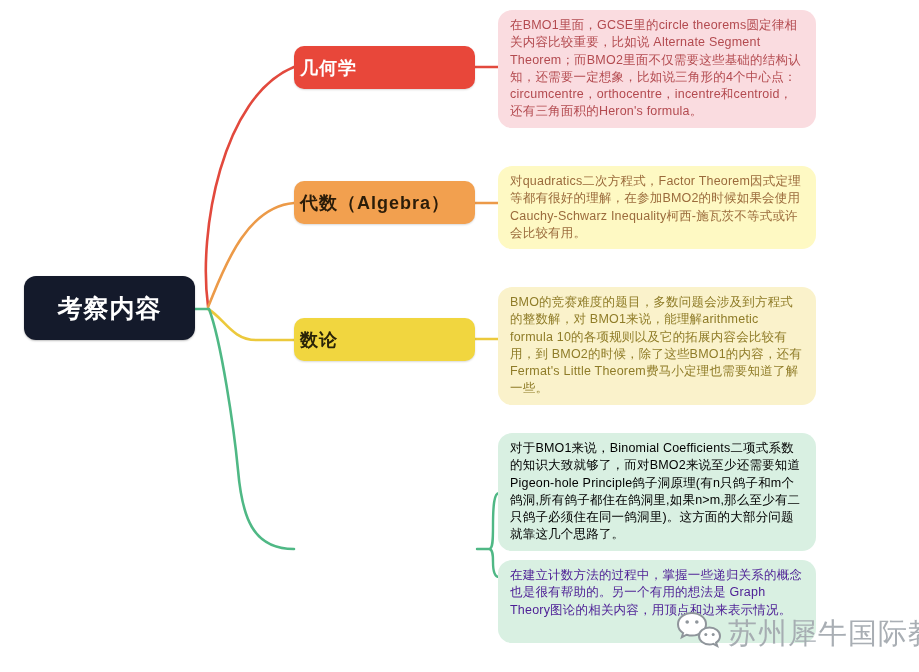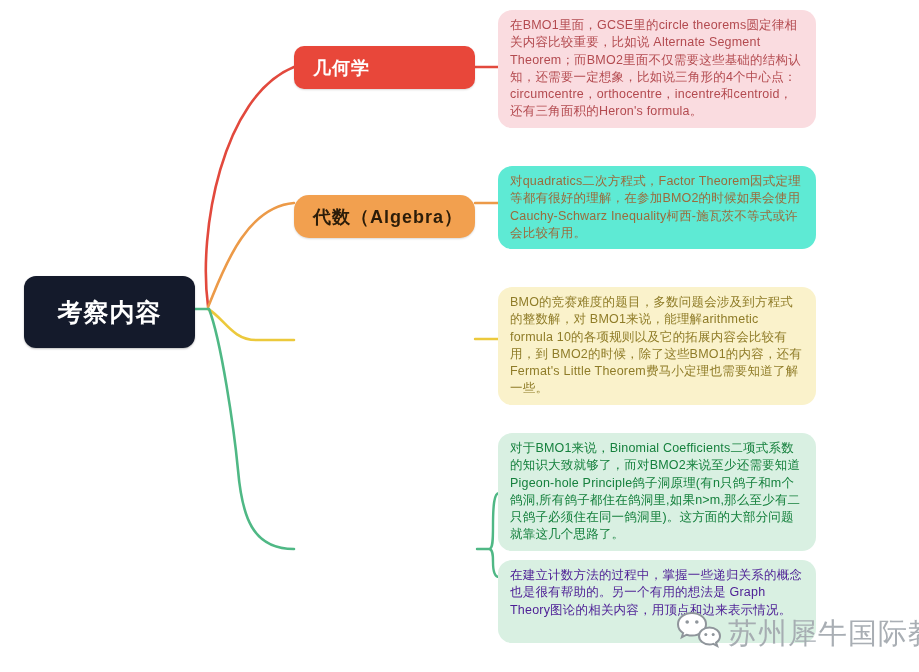"几何学" .branch-node { padding-left: 19px -> 6px }
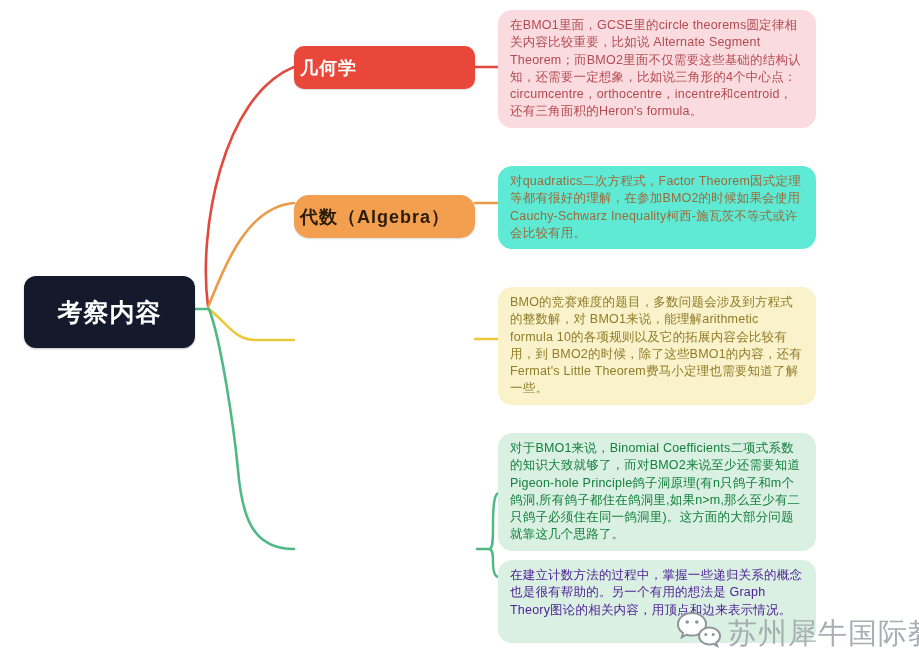"对quadratics二次方程式，Factor" .note-algebra { background: #5eead4 -> #fef9c3 }
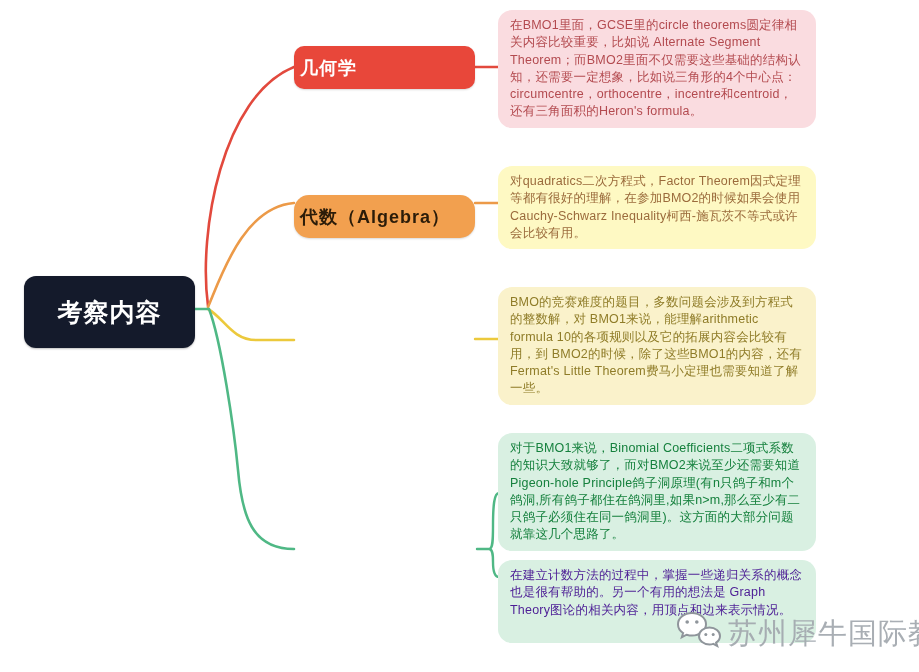"代数（Algebra）" .node-algebra { border-radius: 15px -> none; top: 195px -> 181px }
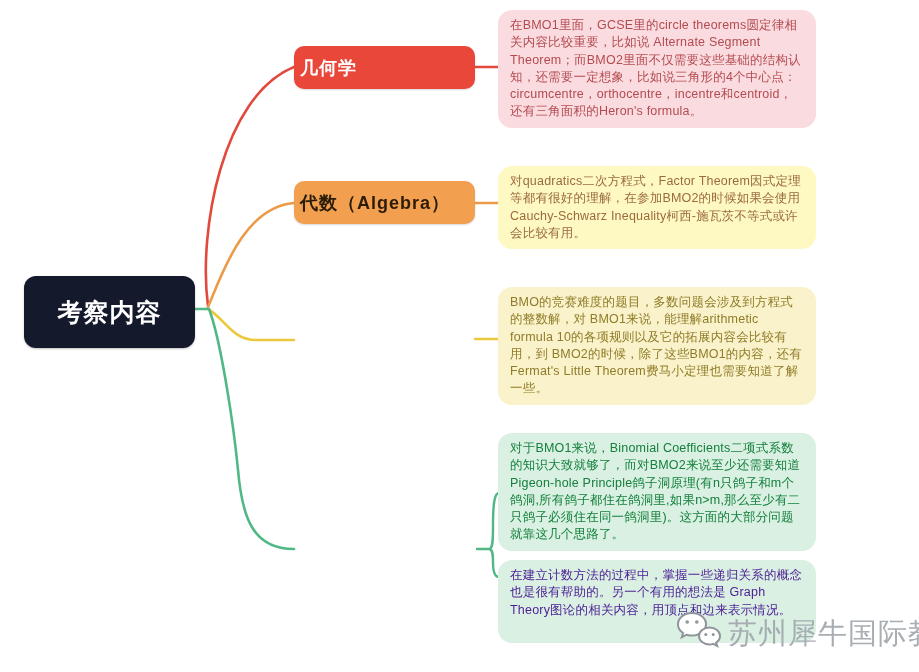"考察内容" .root-node { height: 72px -> 64px }
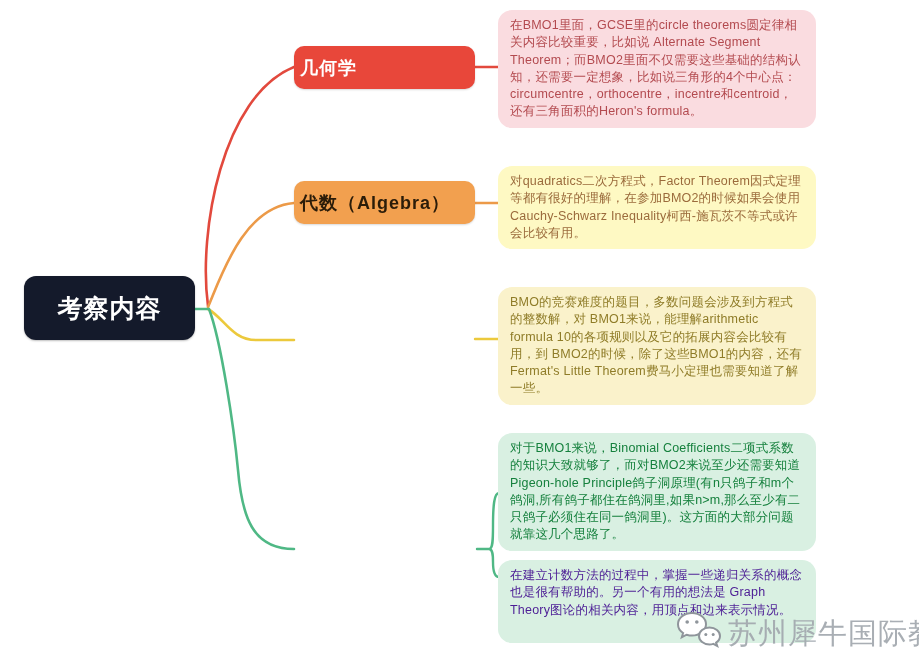"数论" div.branch-node { html: none -> <div> <span>数论</span> </div> }
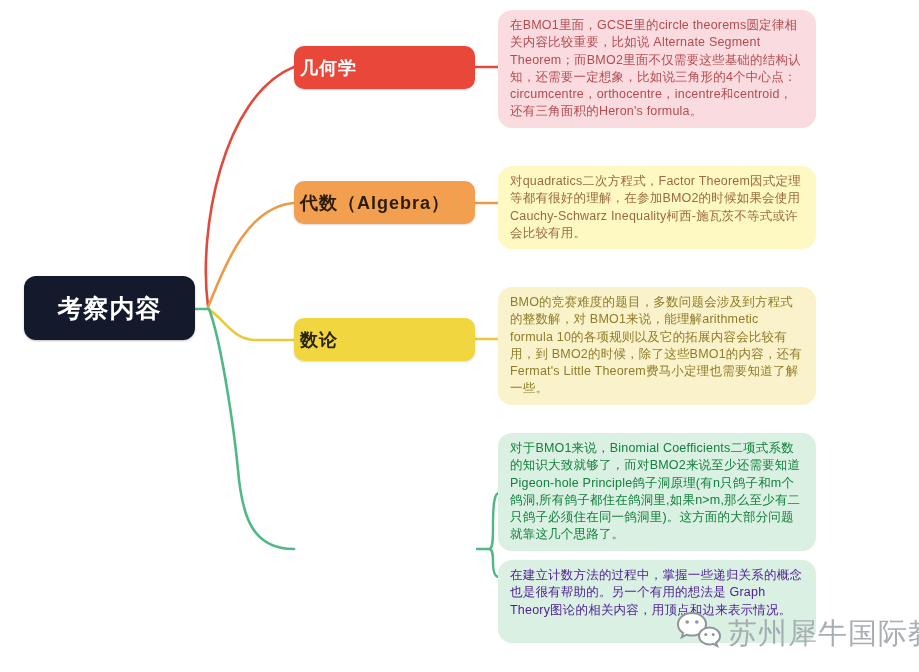"对于BMO1来说，Binomial" .note-comb-1 { color: #15803d -> #000000 }
